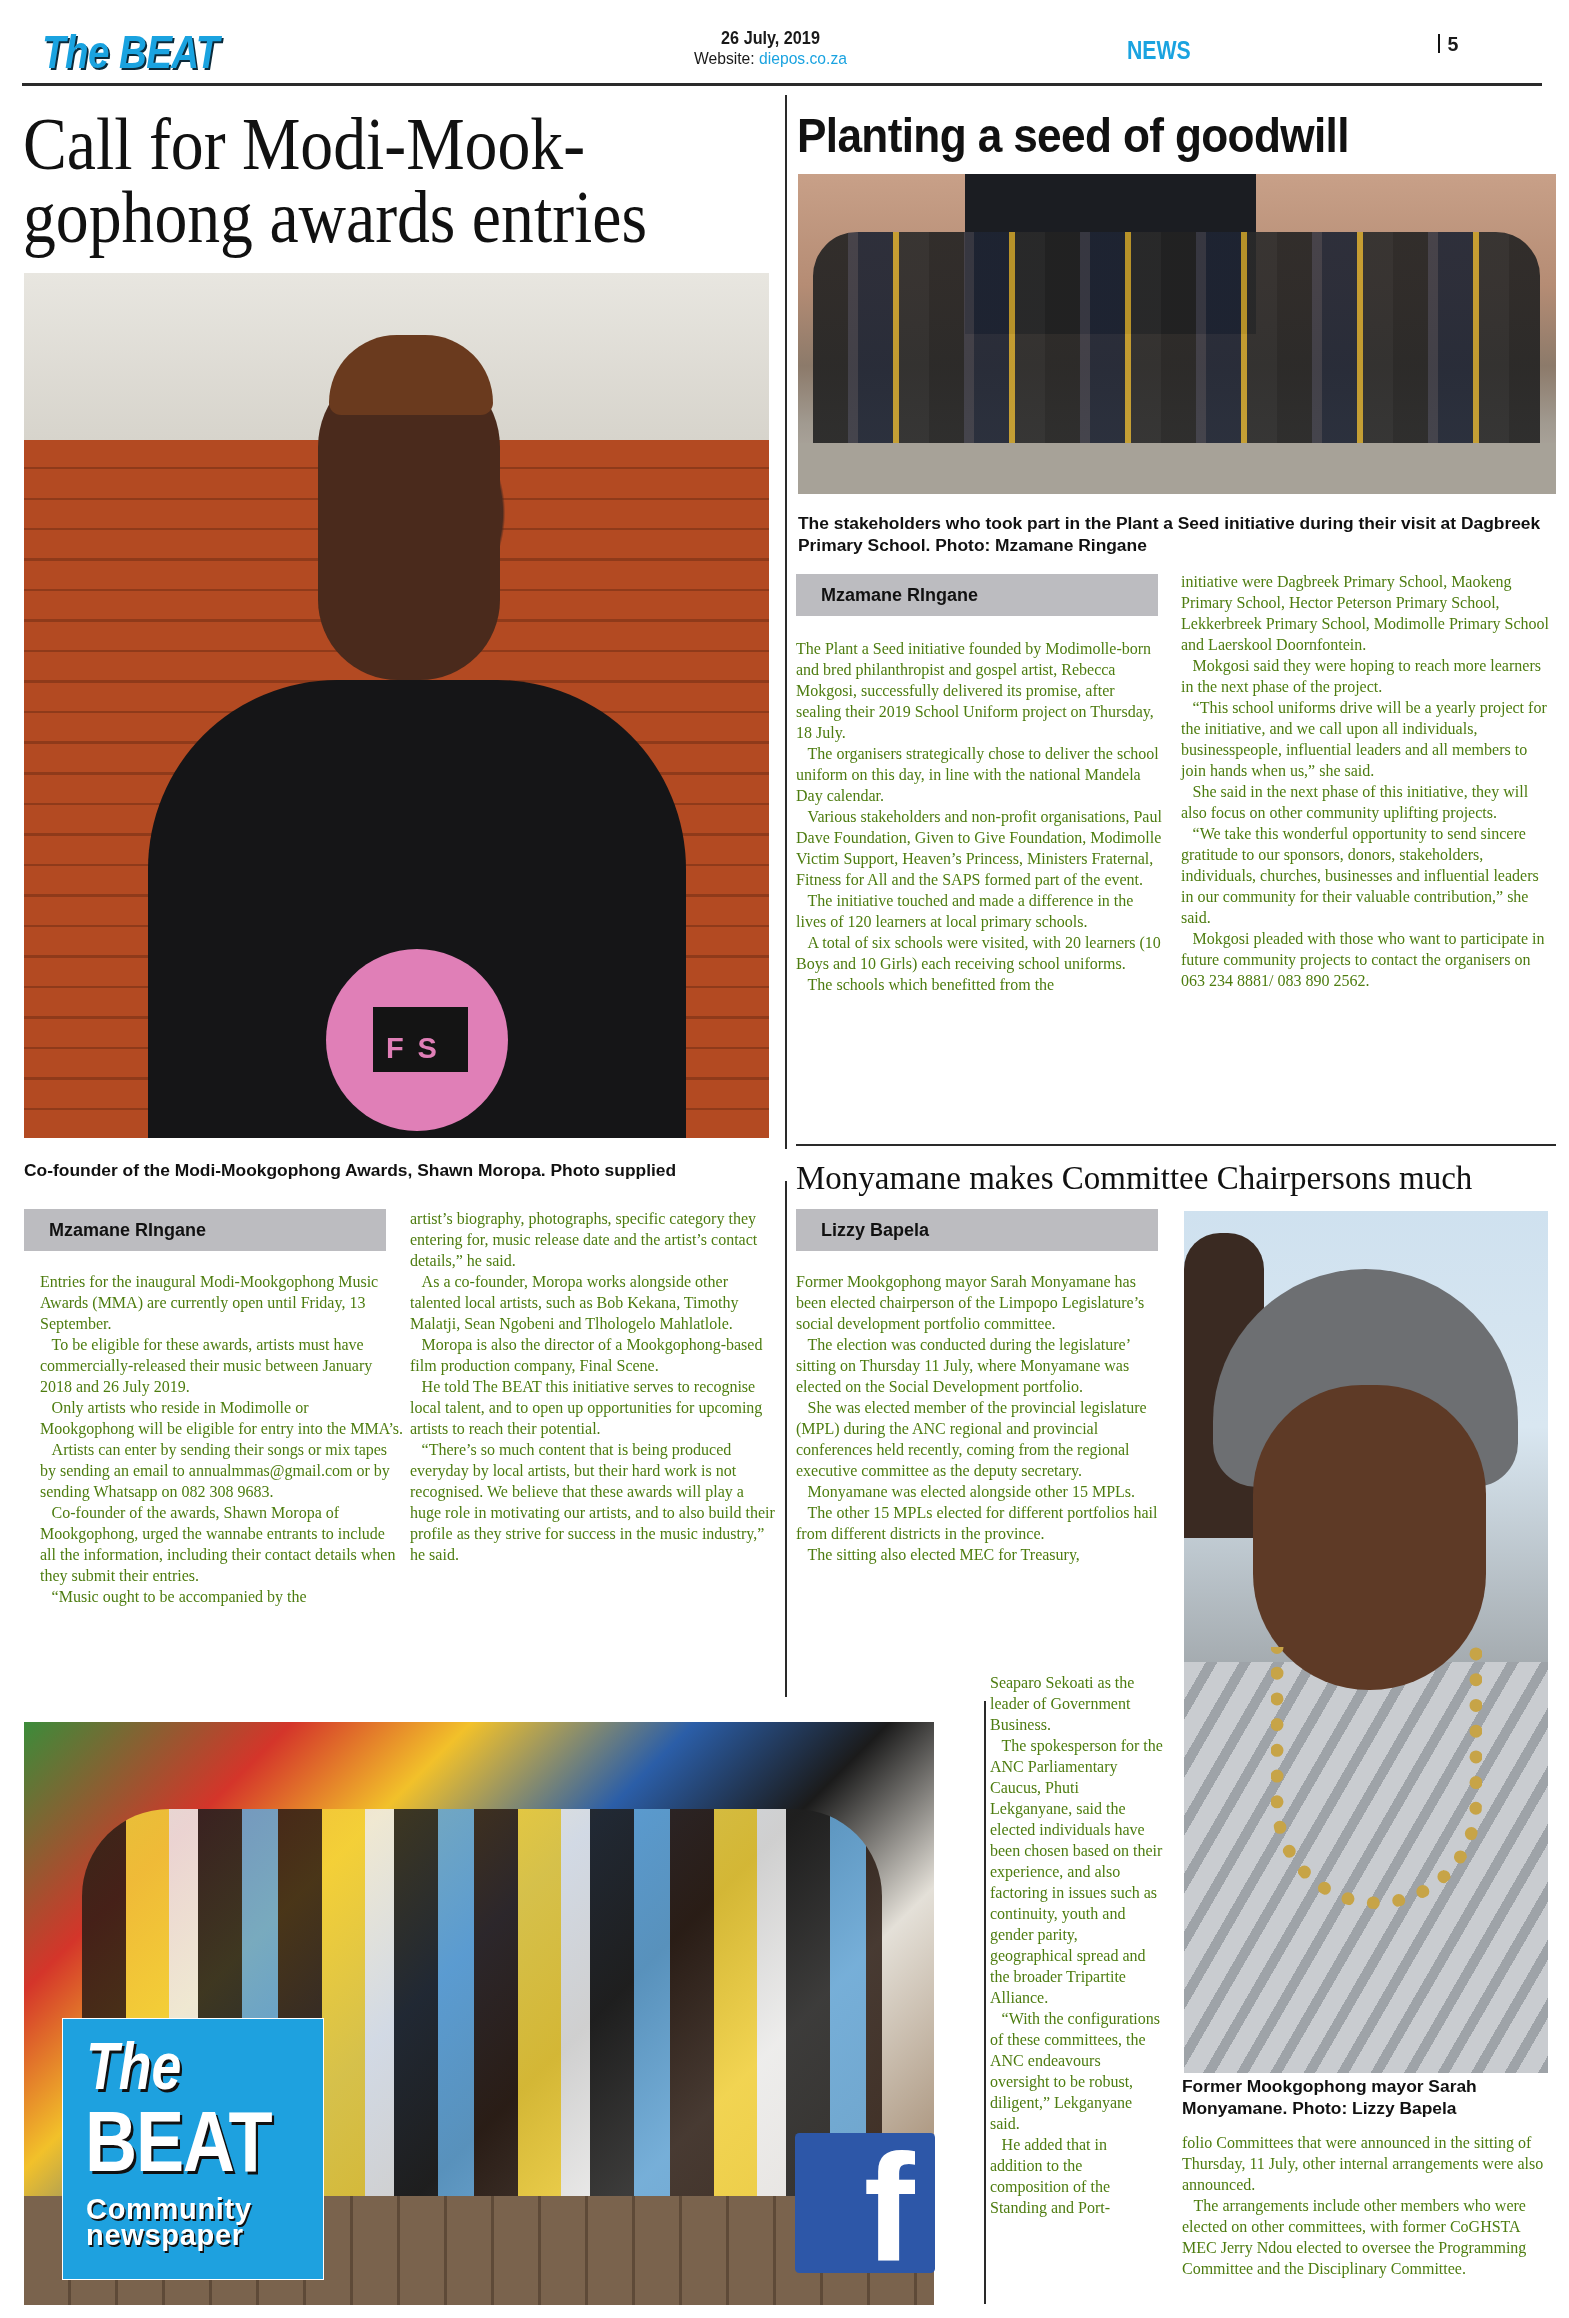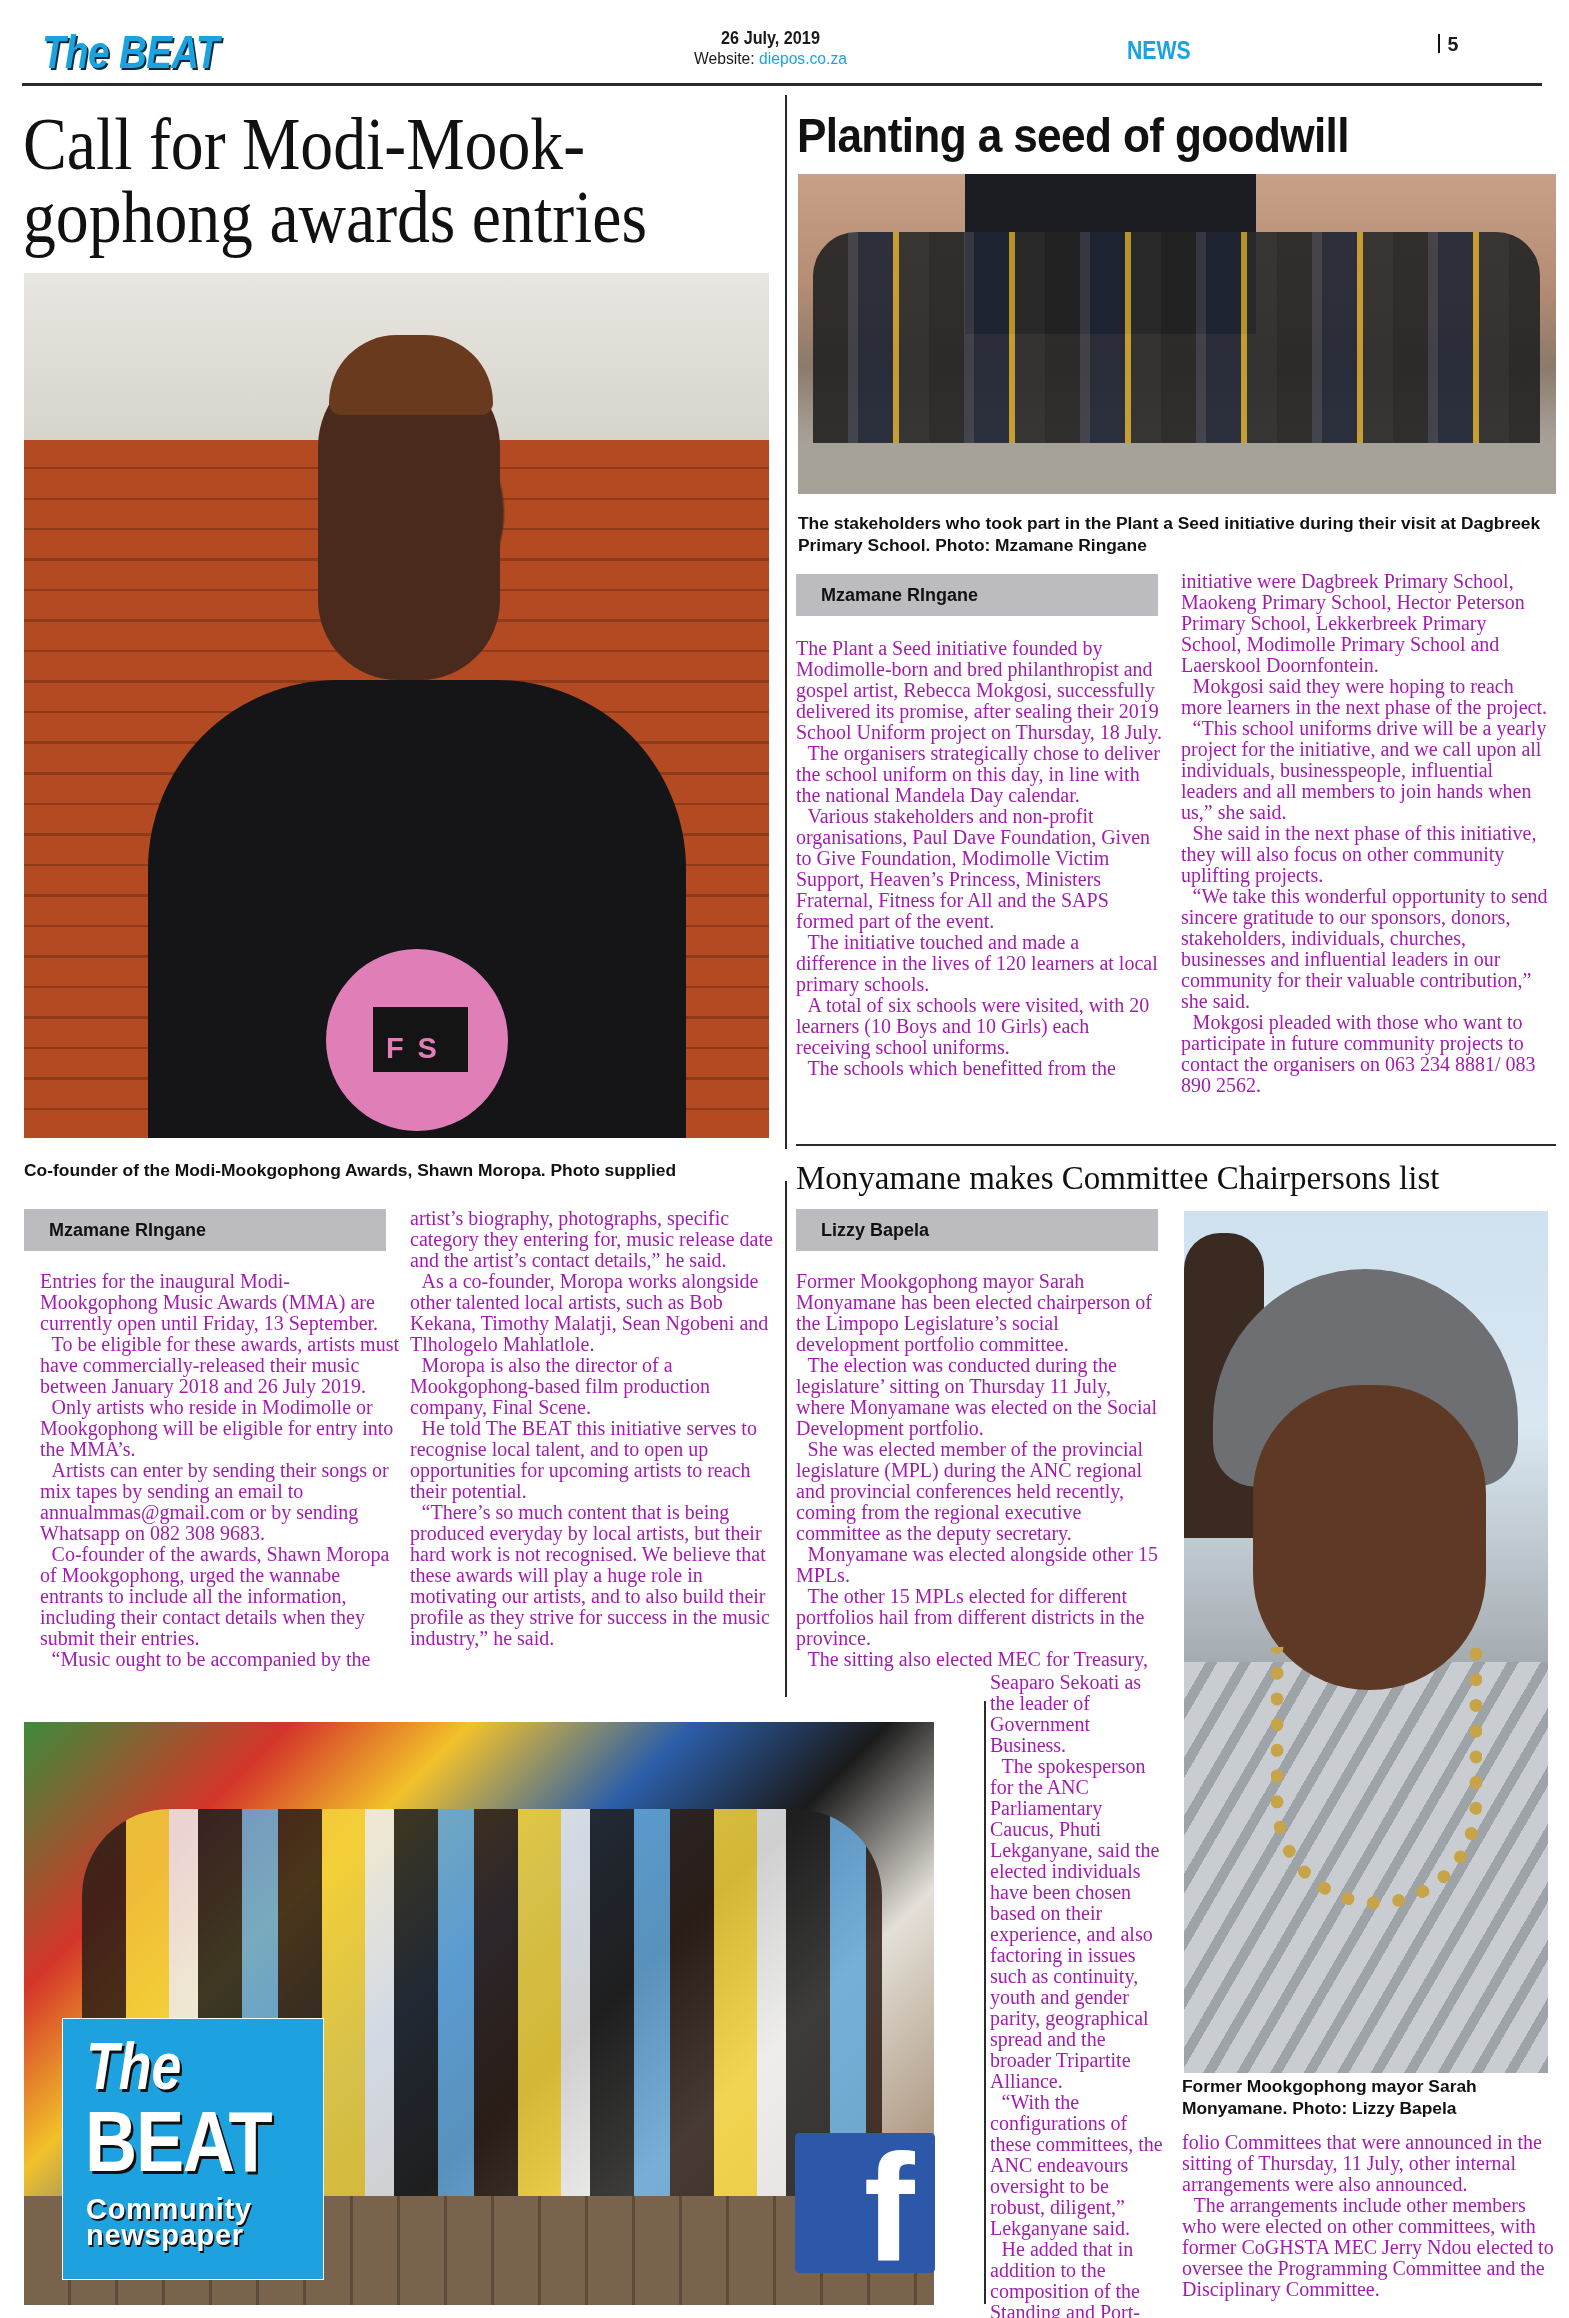"initiative were Dagbreek Primary School," .copy { color: #a21caf -> #4d7c0f; font-size: 20px -> 16px }
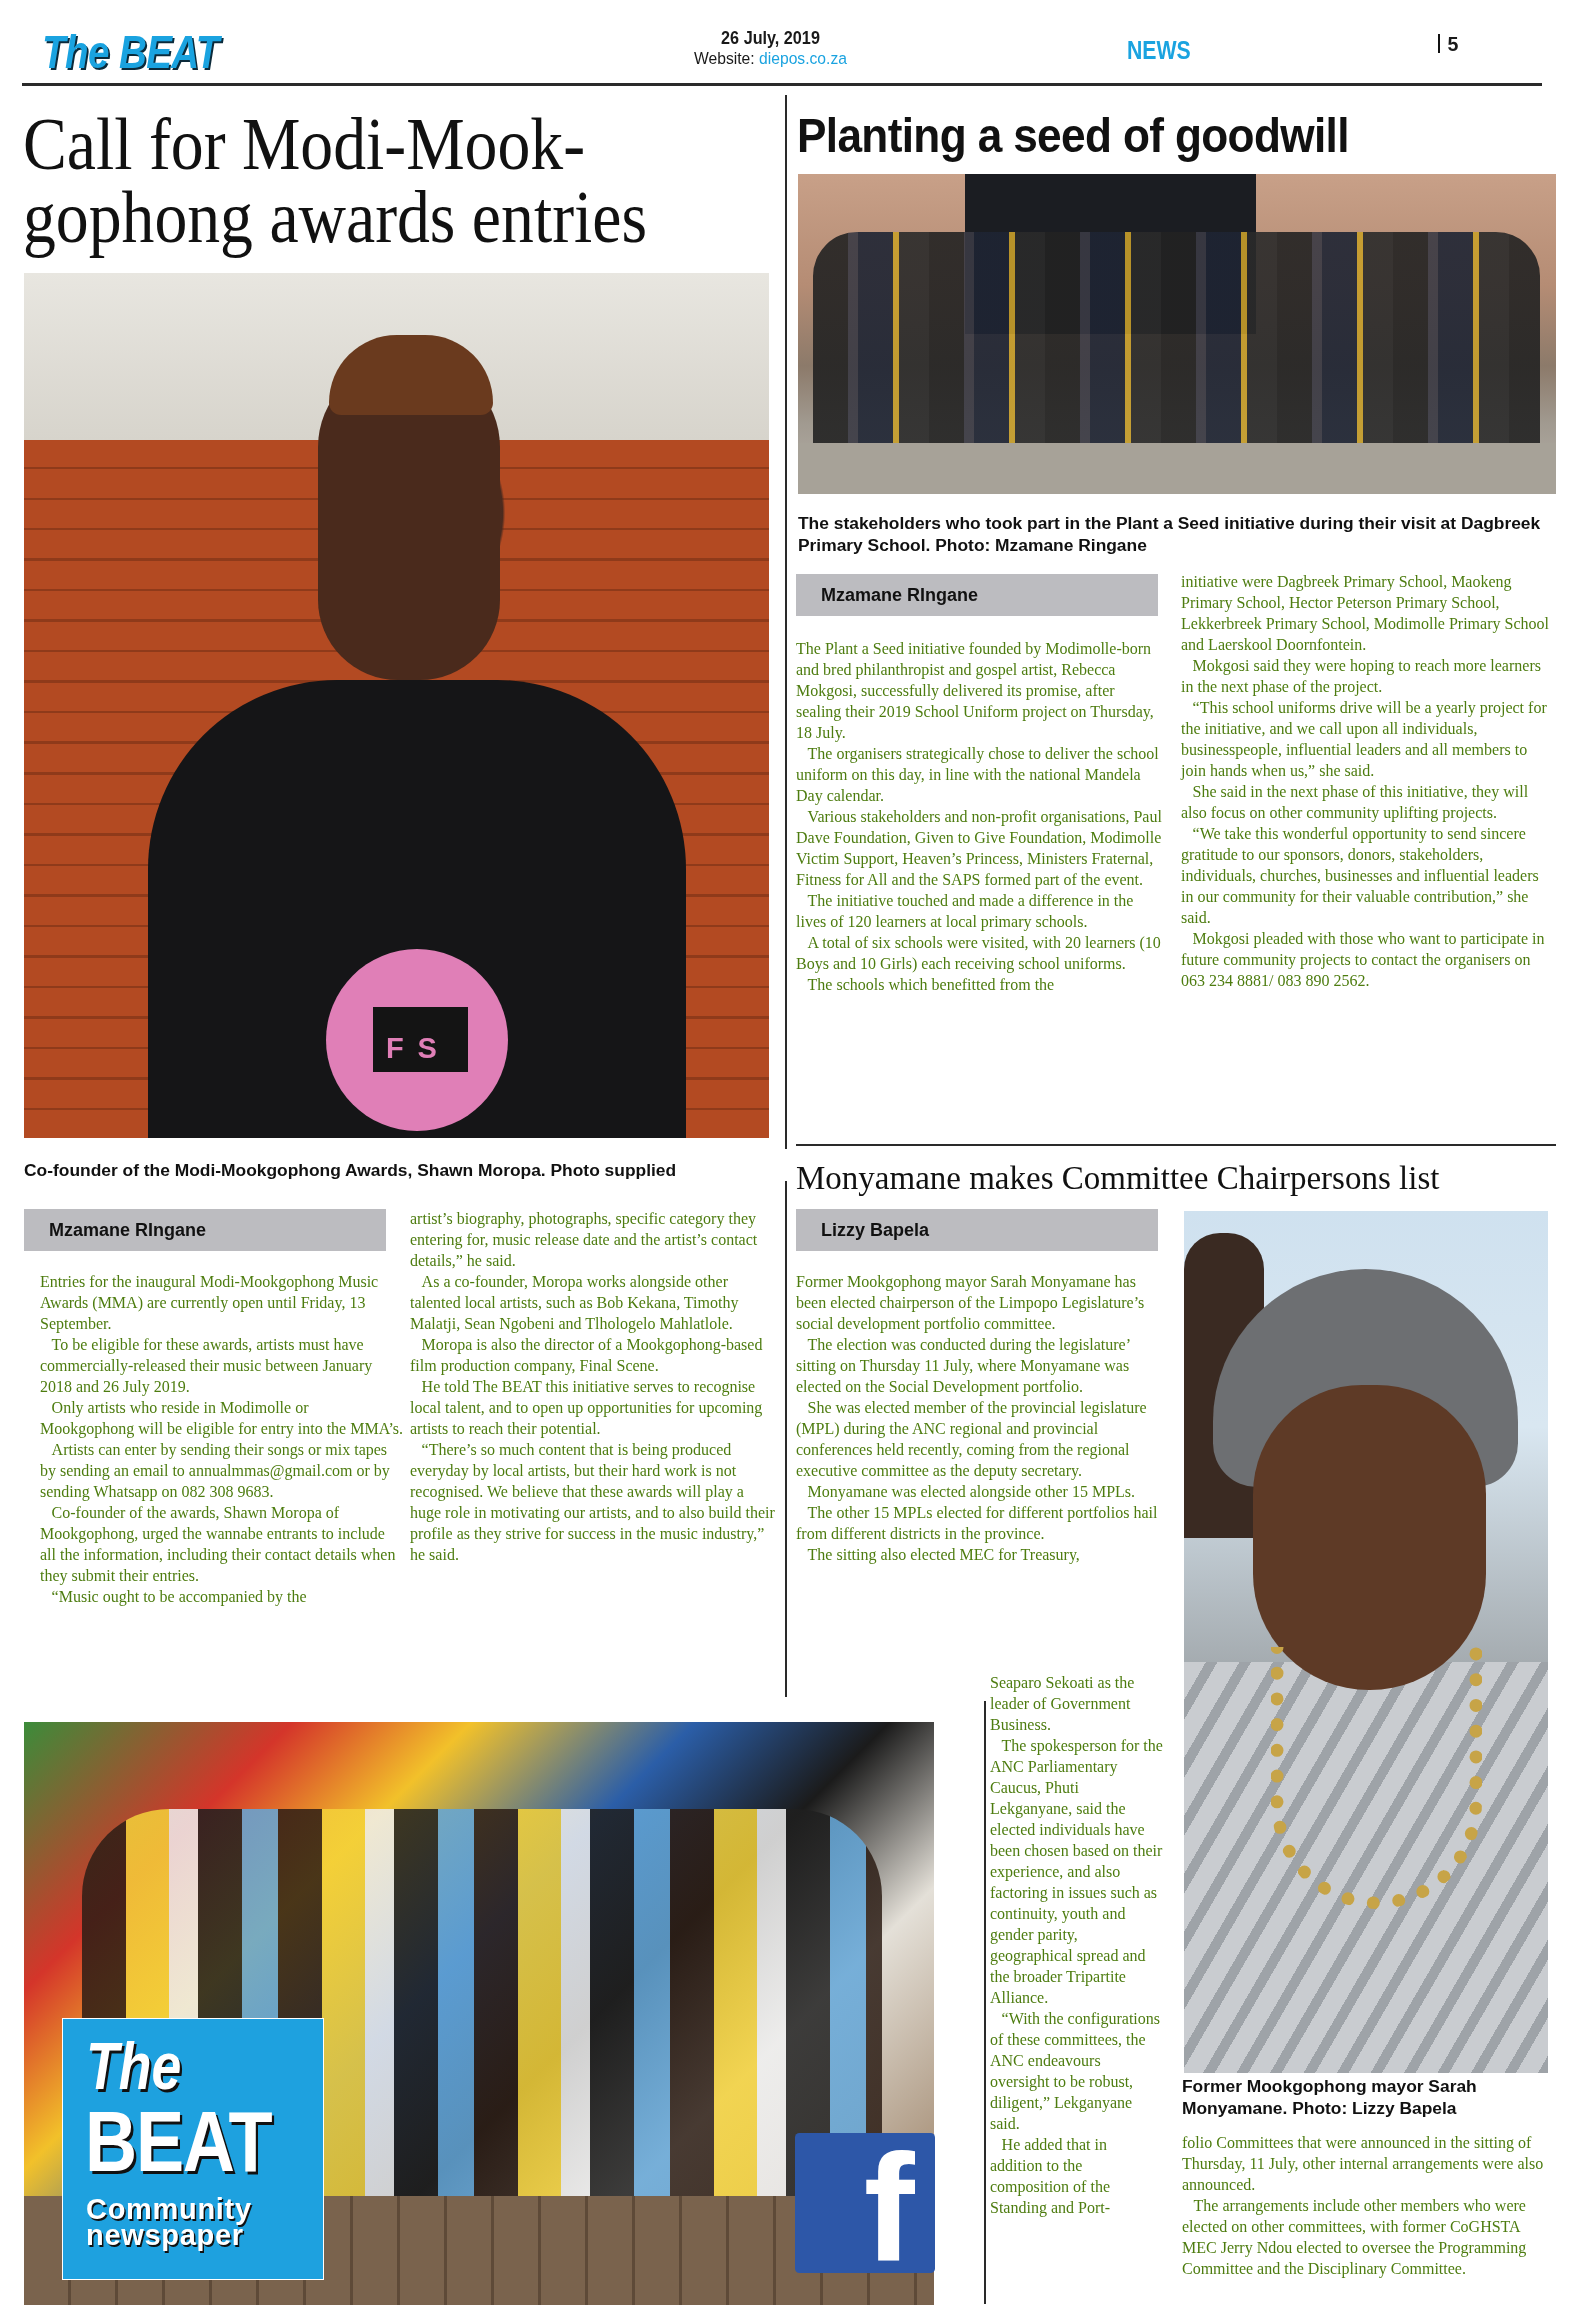"Monyamane makes Committee Chairpersons" h2.abs { text: list -> much }
